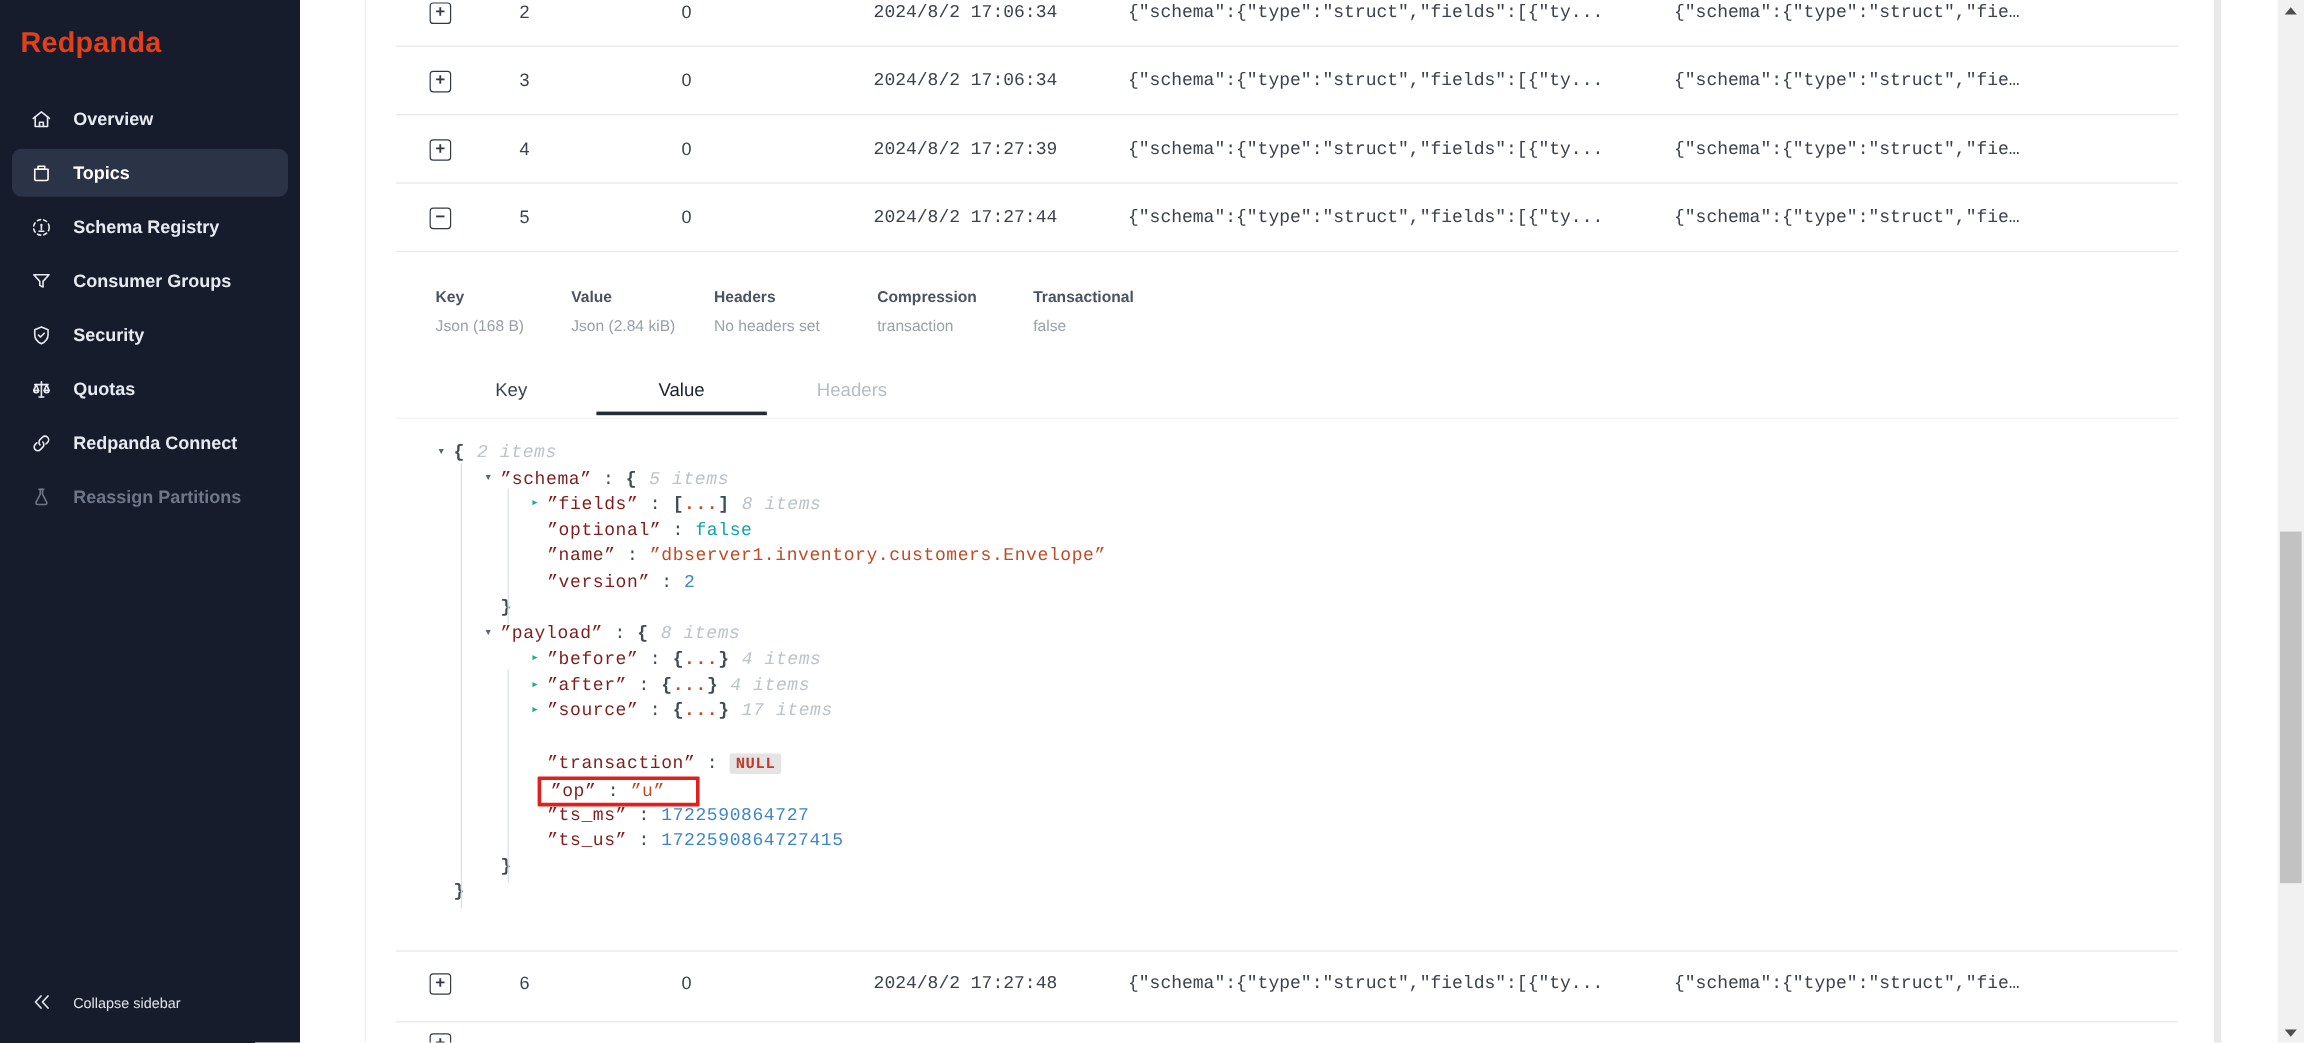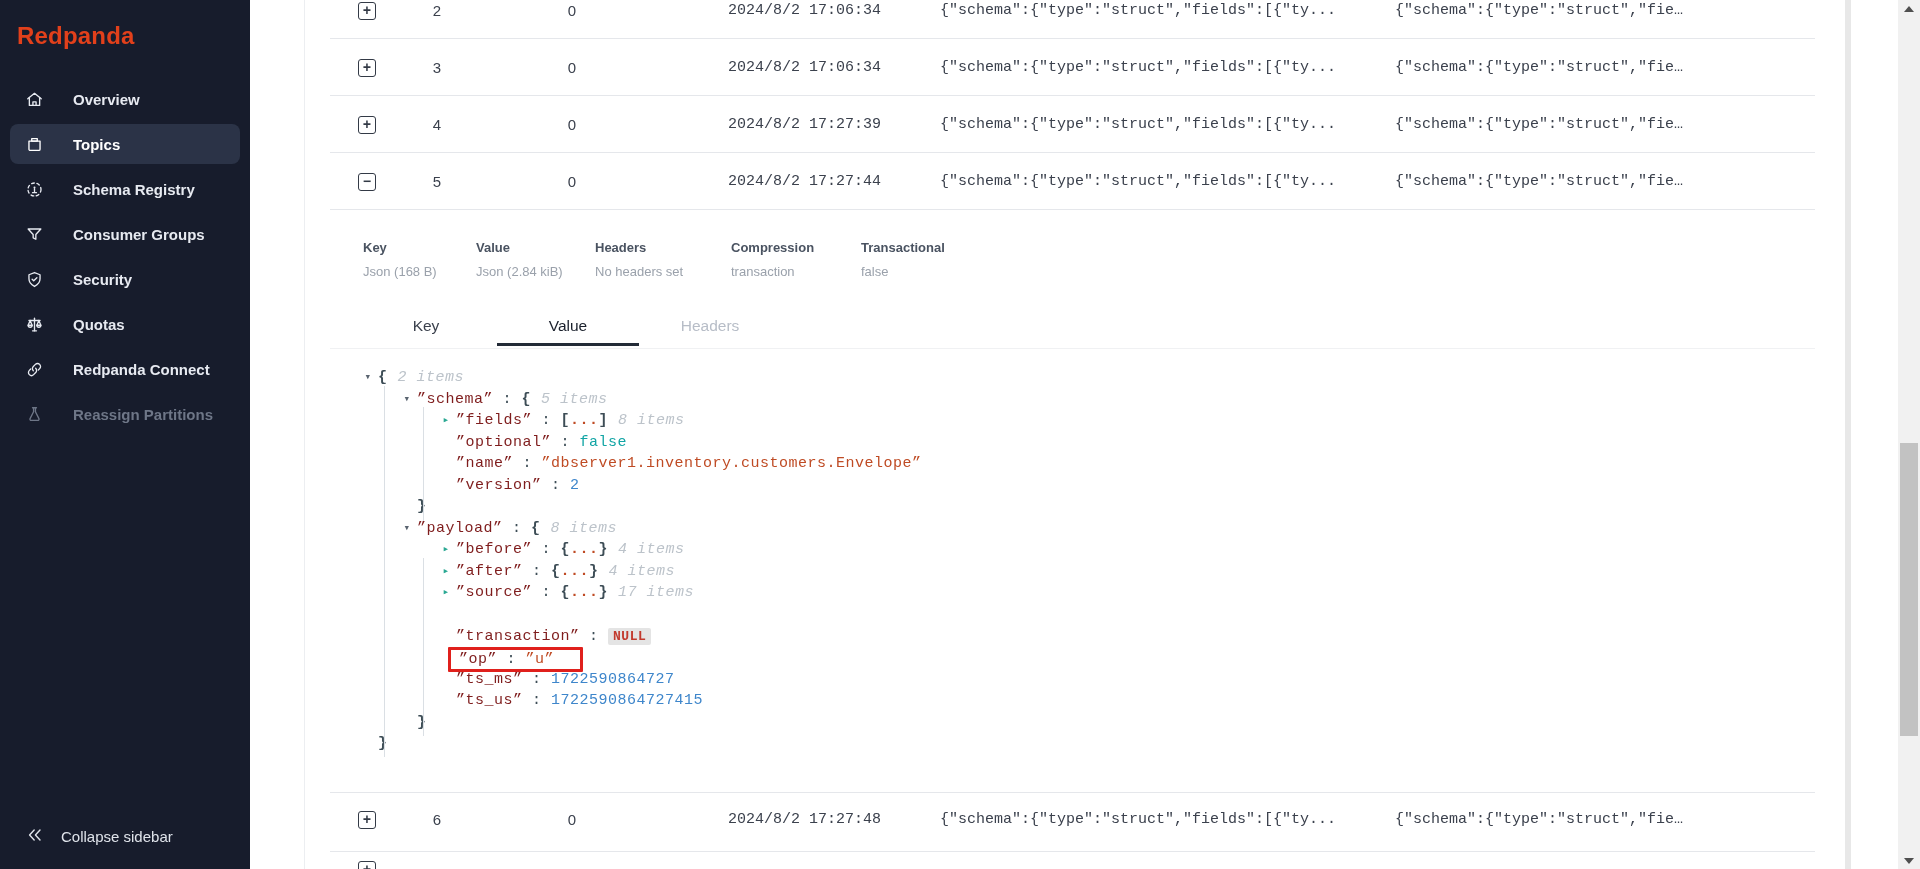"Overview" .nav-item { gap: 29px -> 17px }
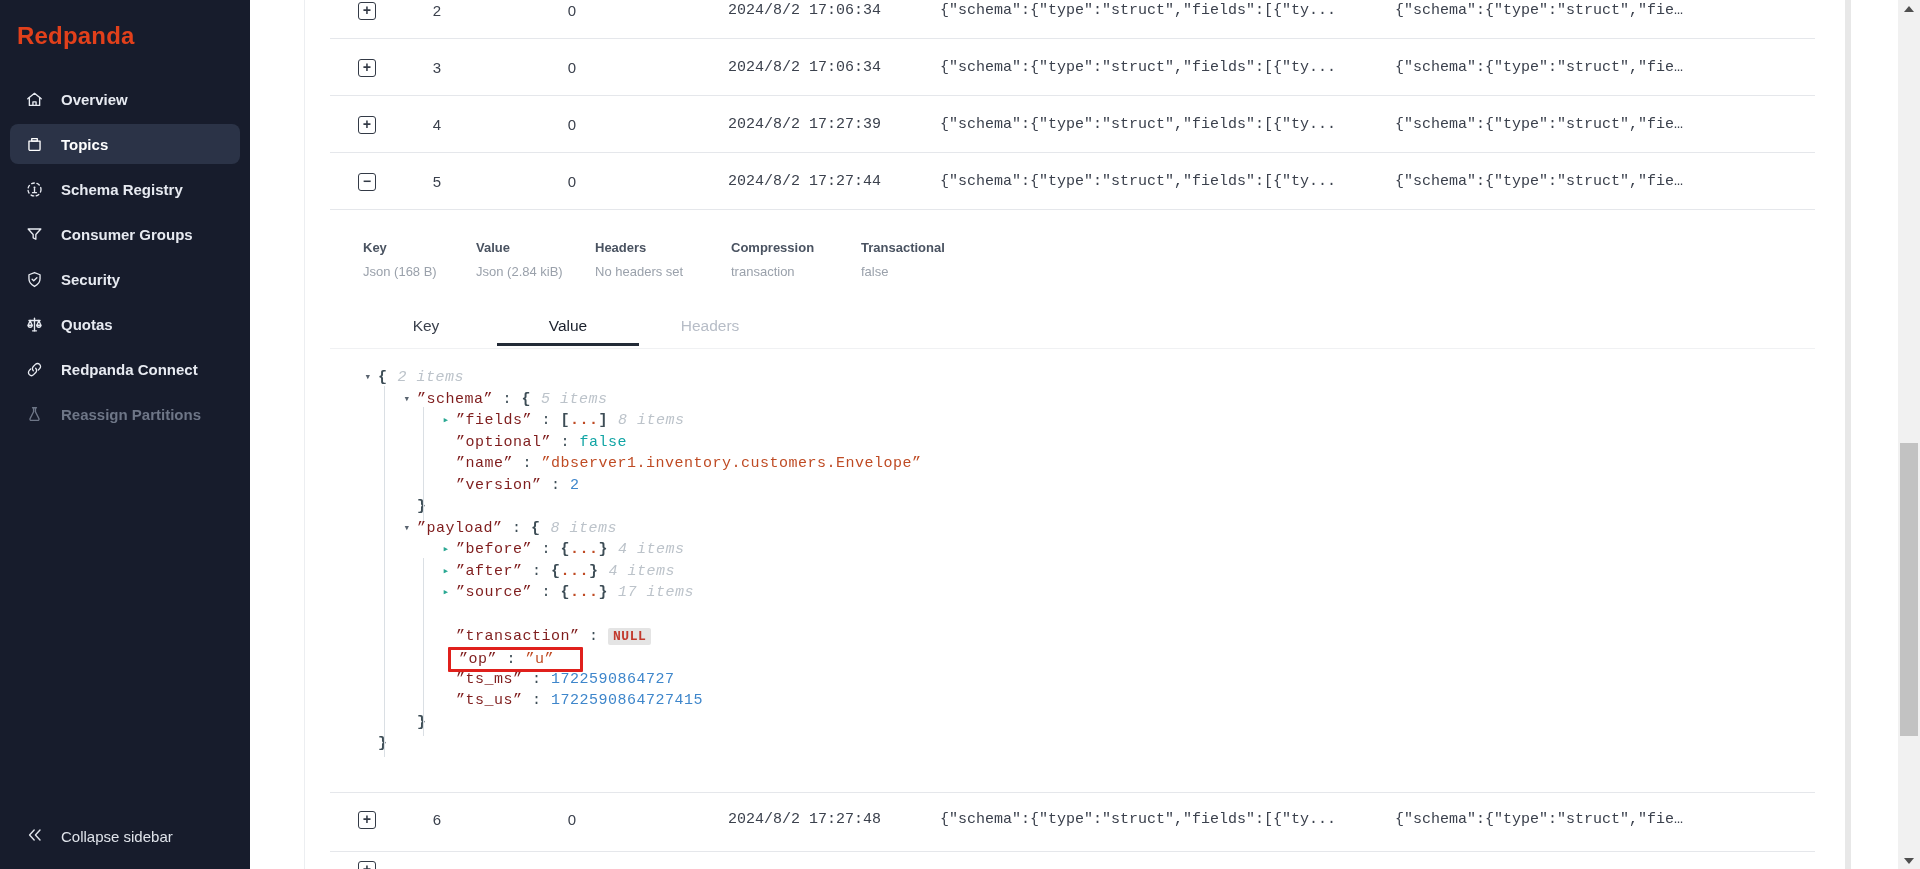"Collapse sidebar" .collapse { font-size: 15px -> 12px }
